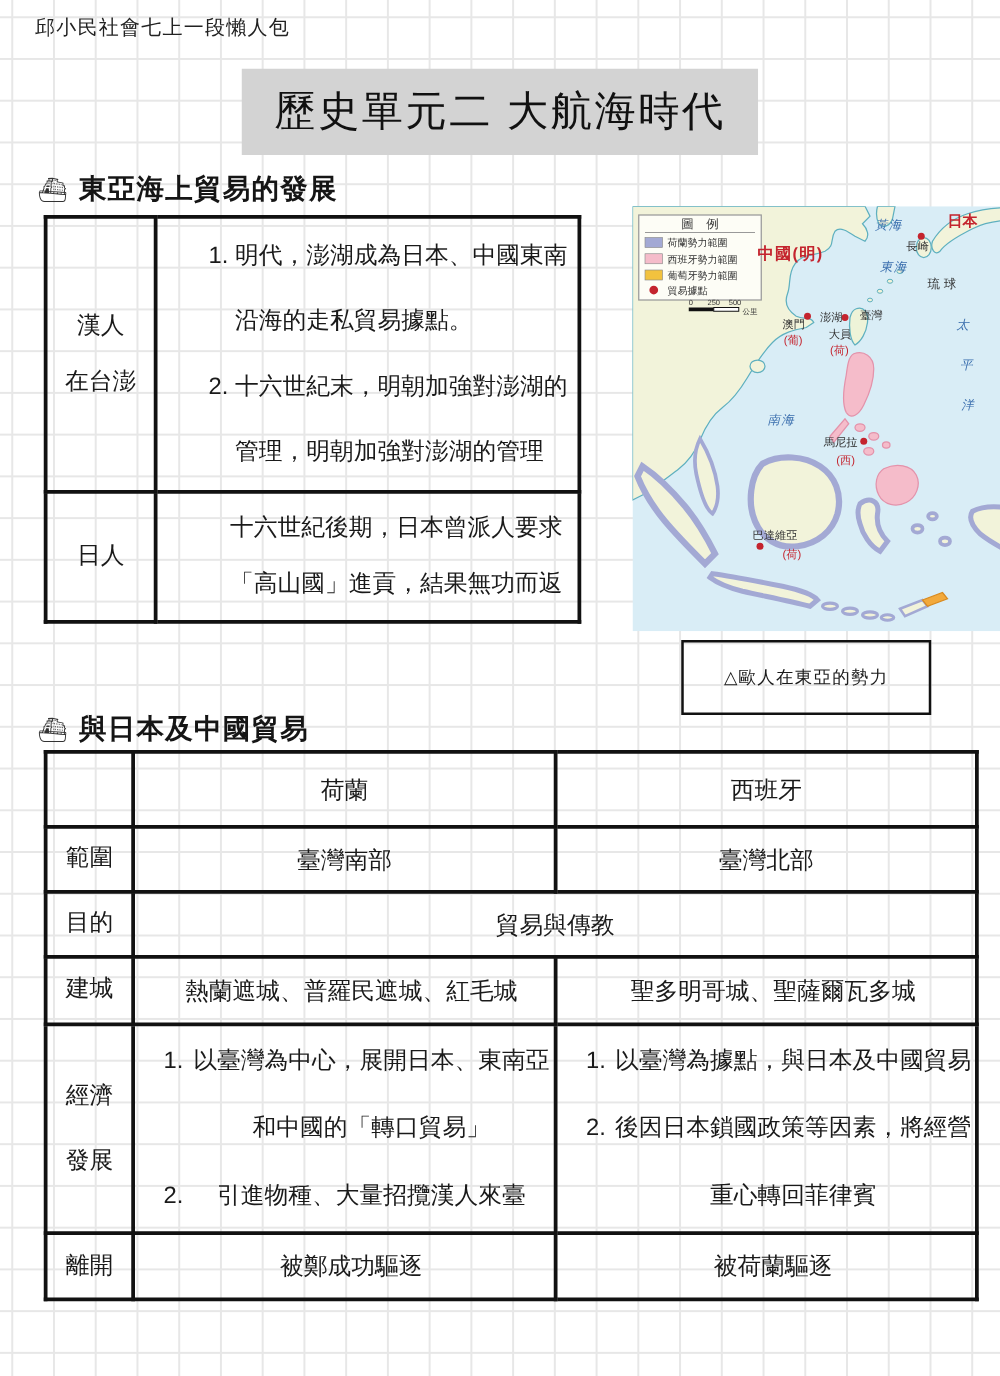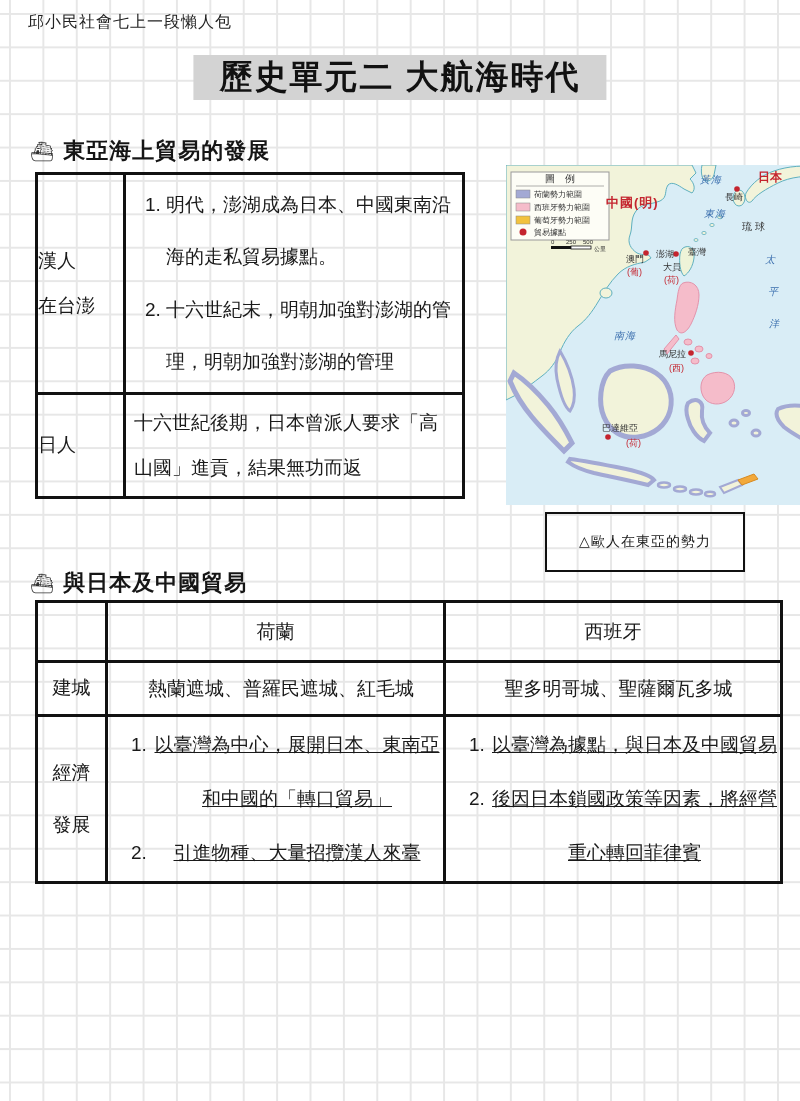"歷史單元二 大航海時代" .title-block { font-weight: bold -> normal; padding: 0 26px -> 12px 26px }
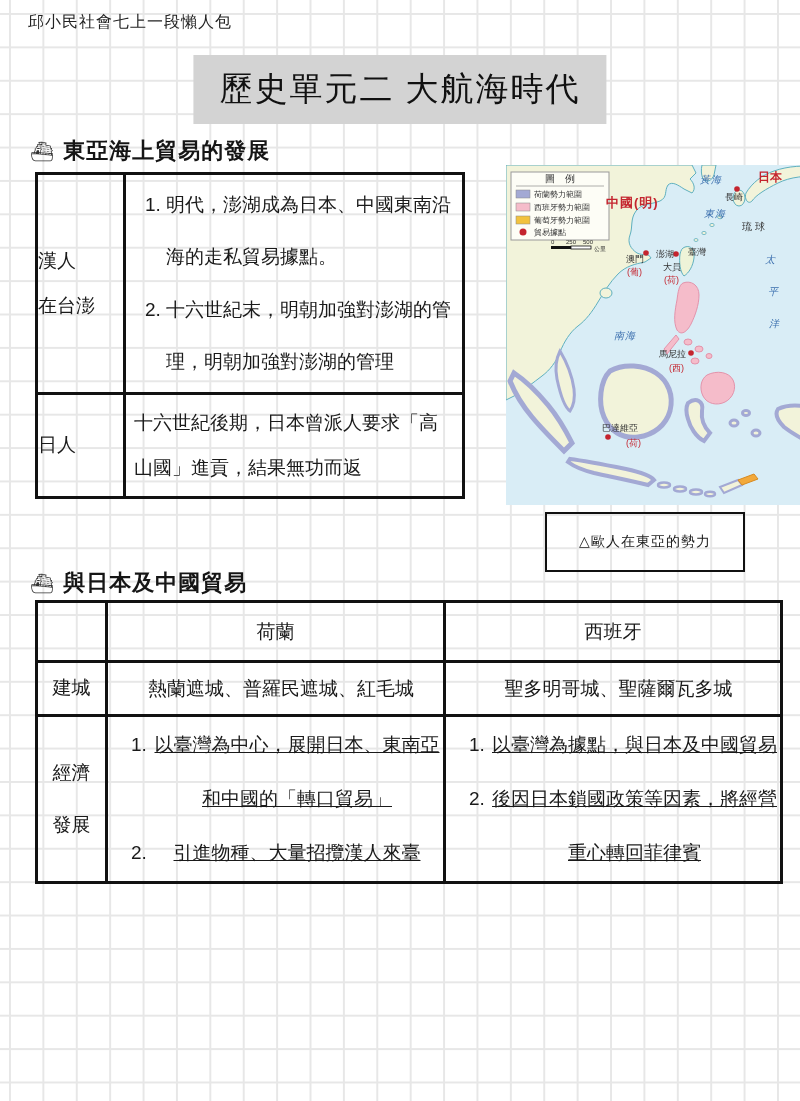"明代，澎湖成為日本、中國東南沿海的走私貿易據點。" .t1 td.content { padding: 4px 8px 4px 4px -> 4px 8px 4px 26px }
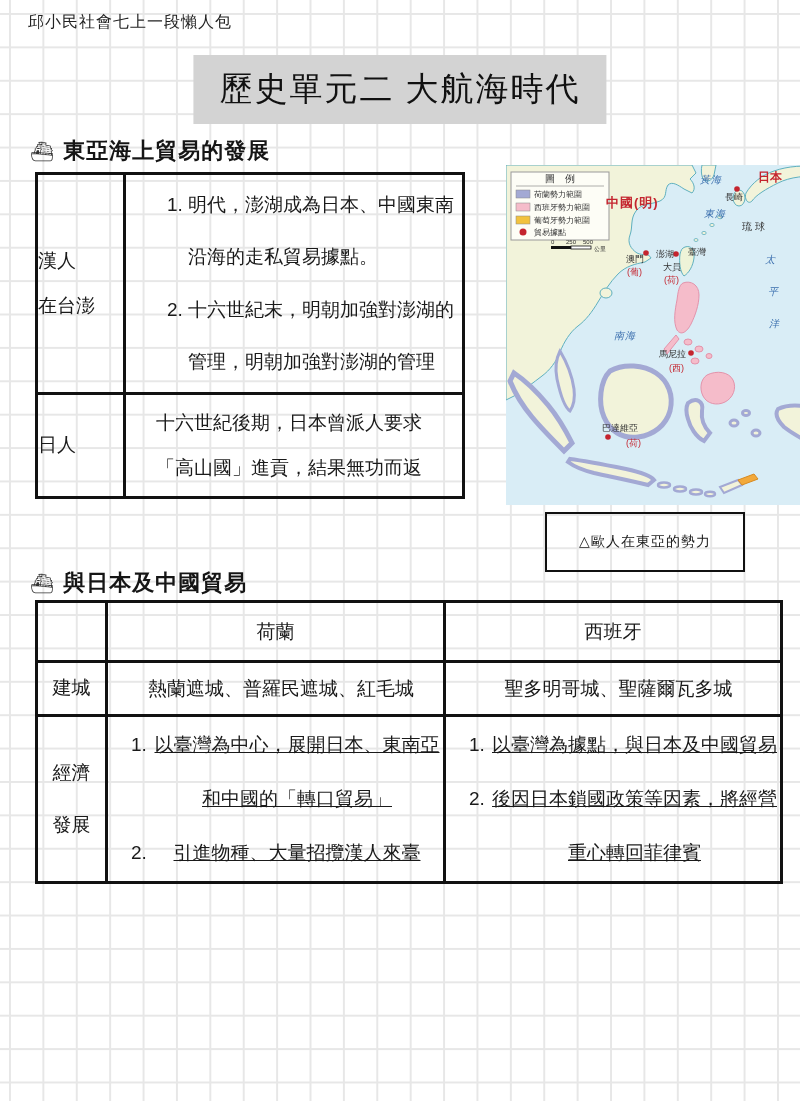"漢人" .t1 .rowlabel { text-align: left -> center }
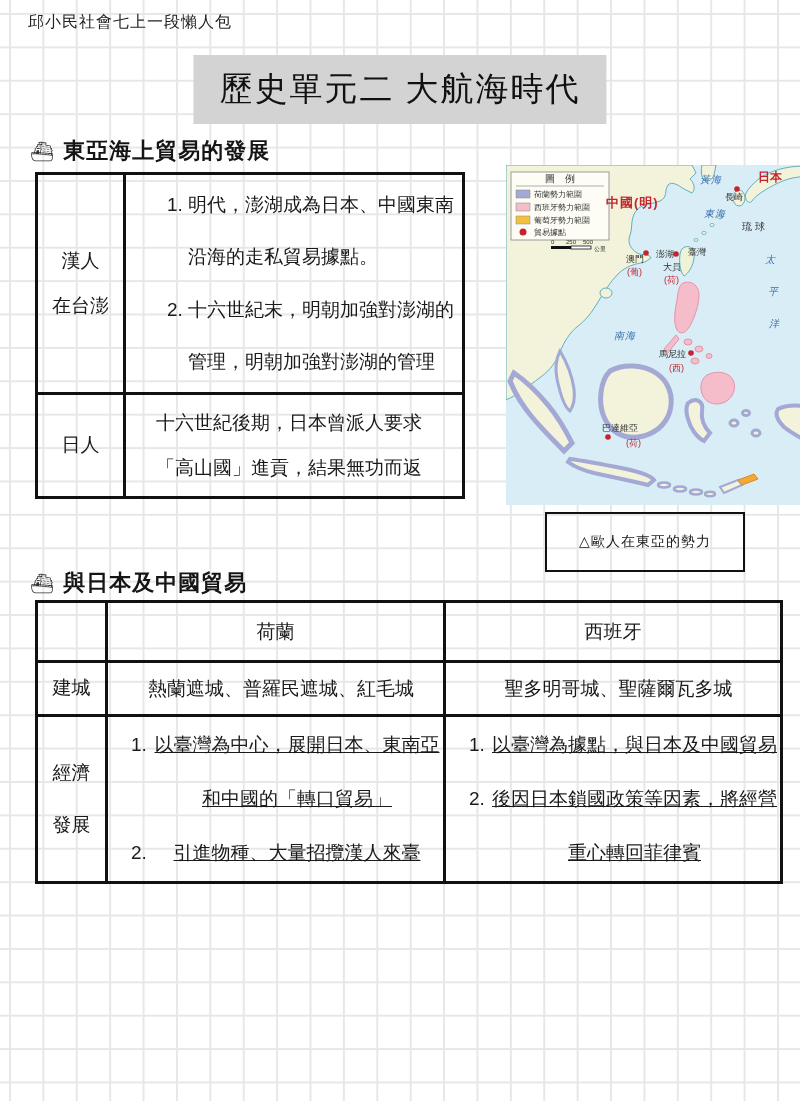"十六世紀後期，日本曾派人要求「高山國」進貢，結果無功而返" .t1 .para { text-align: none -> right }
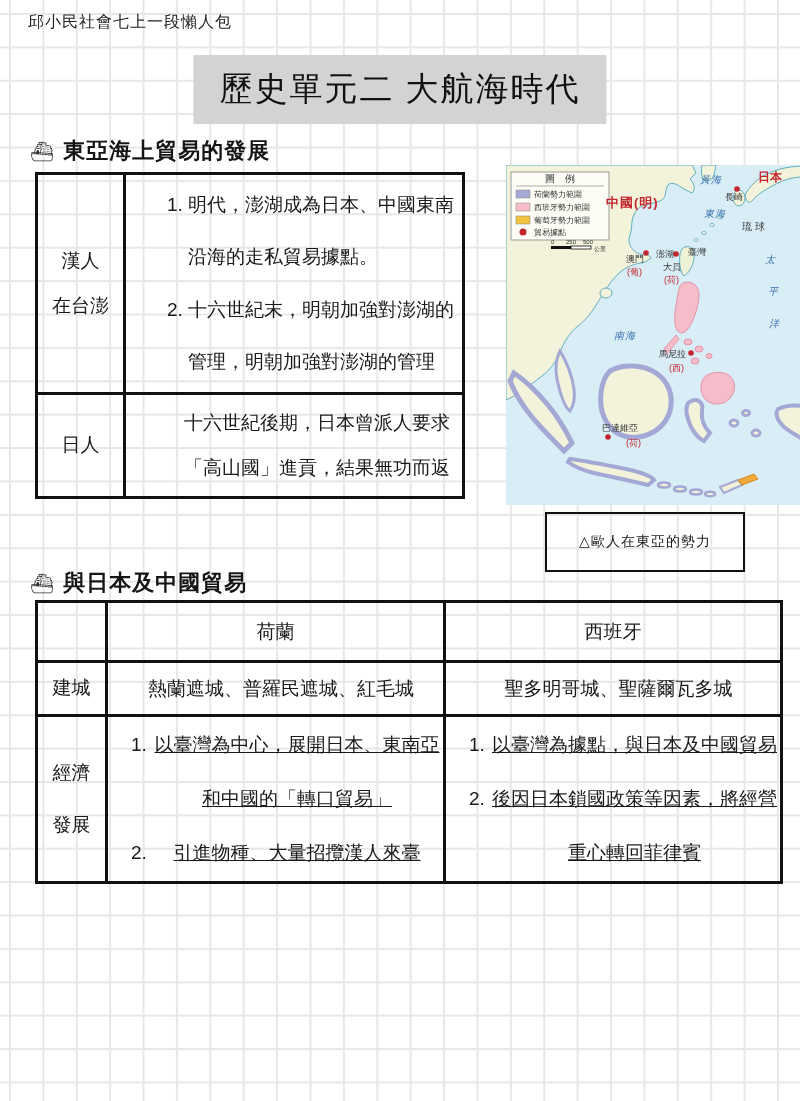"範圍" tr.srow { html: none -> <tr> <td> <span>範圍</span> </td> <td>臺灣南部</td> <td>臺灣北部</td> </tr> }
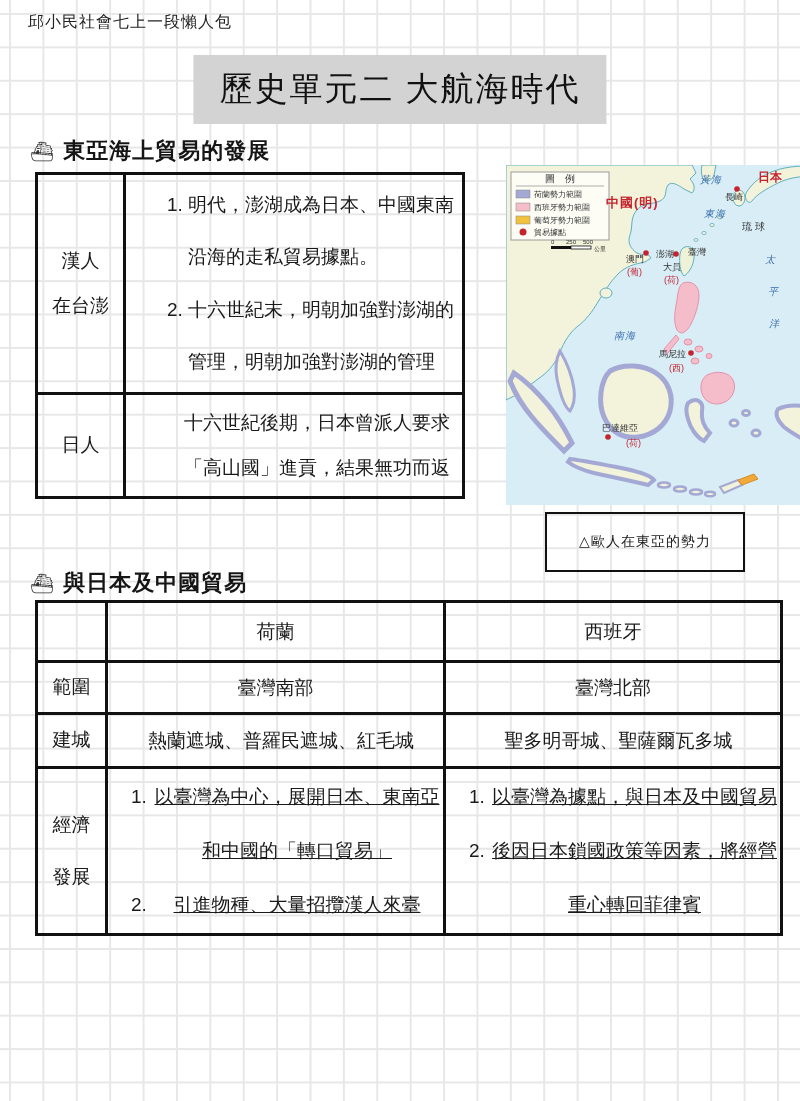"目的" tr.prow { html: none -> <tr> <td> <span>目的</span> </td> <td>貿易與傳教</td> </tr> }
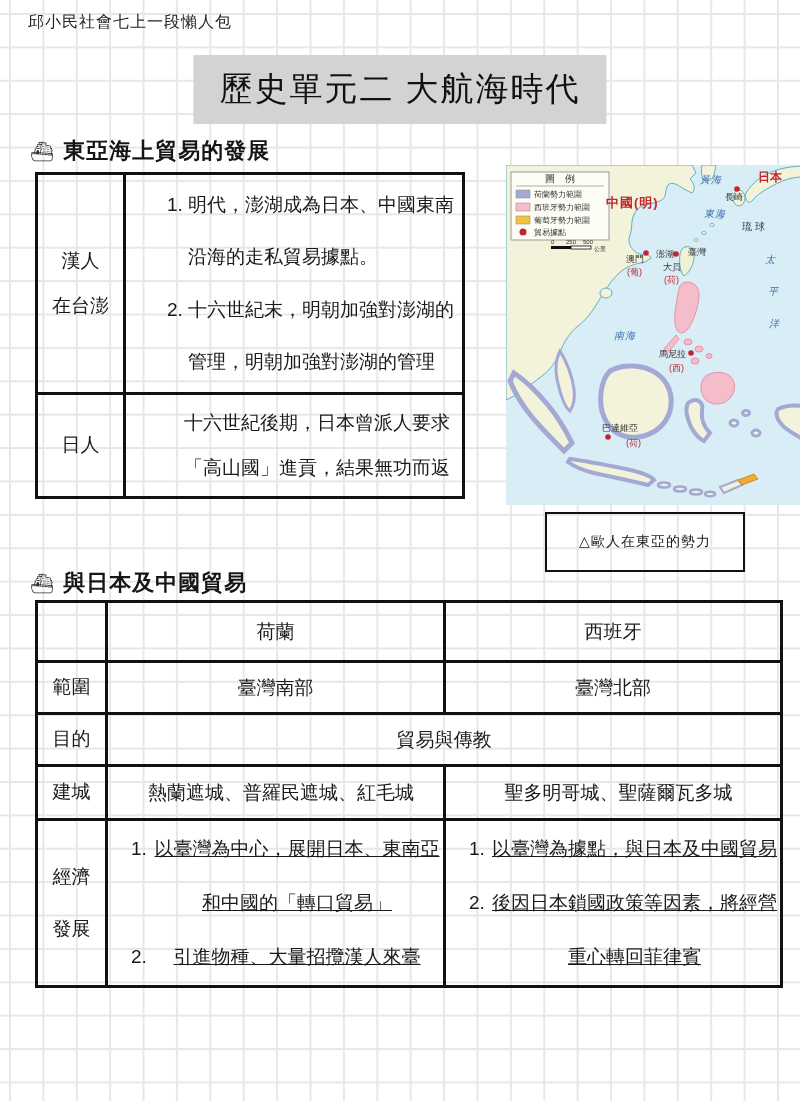"以臺灣為中心，展開日本、東南亞和中國的「轉口貿易」" .t2 ol { text-decoration: underline -> none }
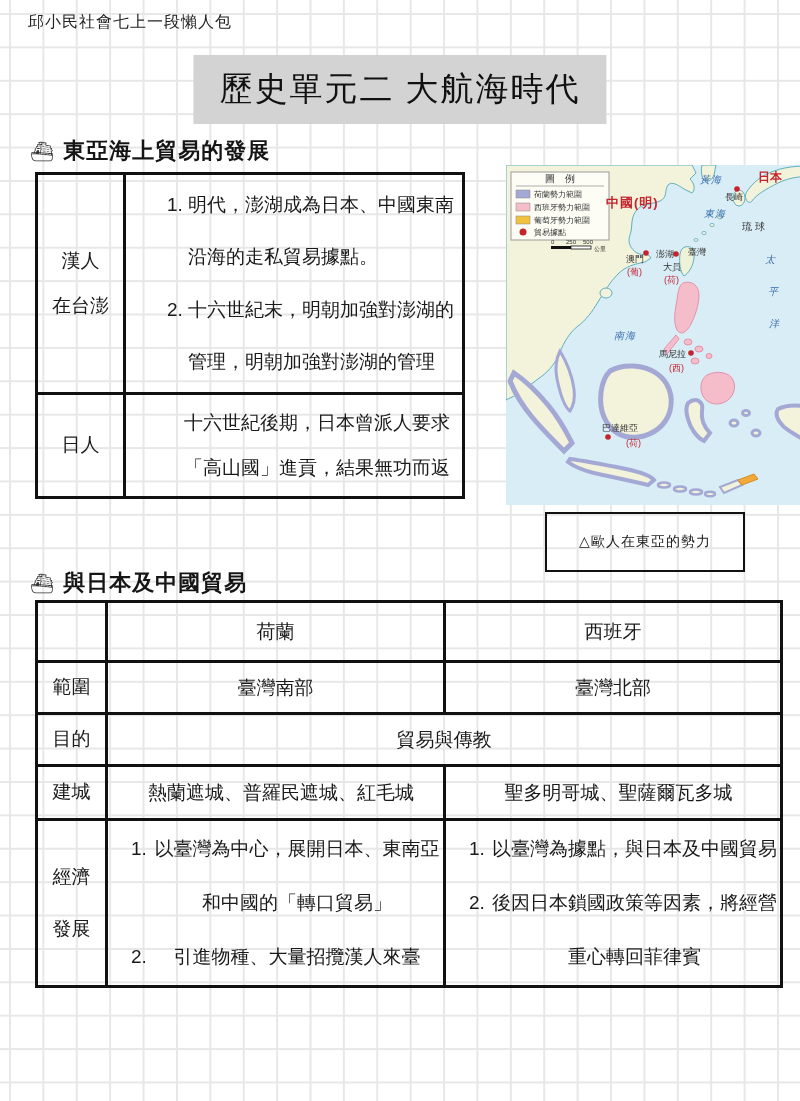"離開" tr.lrow { html: none -> <tr> <td> <span>離開</span> </td> <td>被鄭成功驅逐</td> <td>被荷蘭驅逐</td> </tr> }
